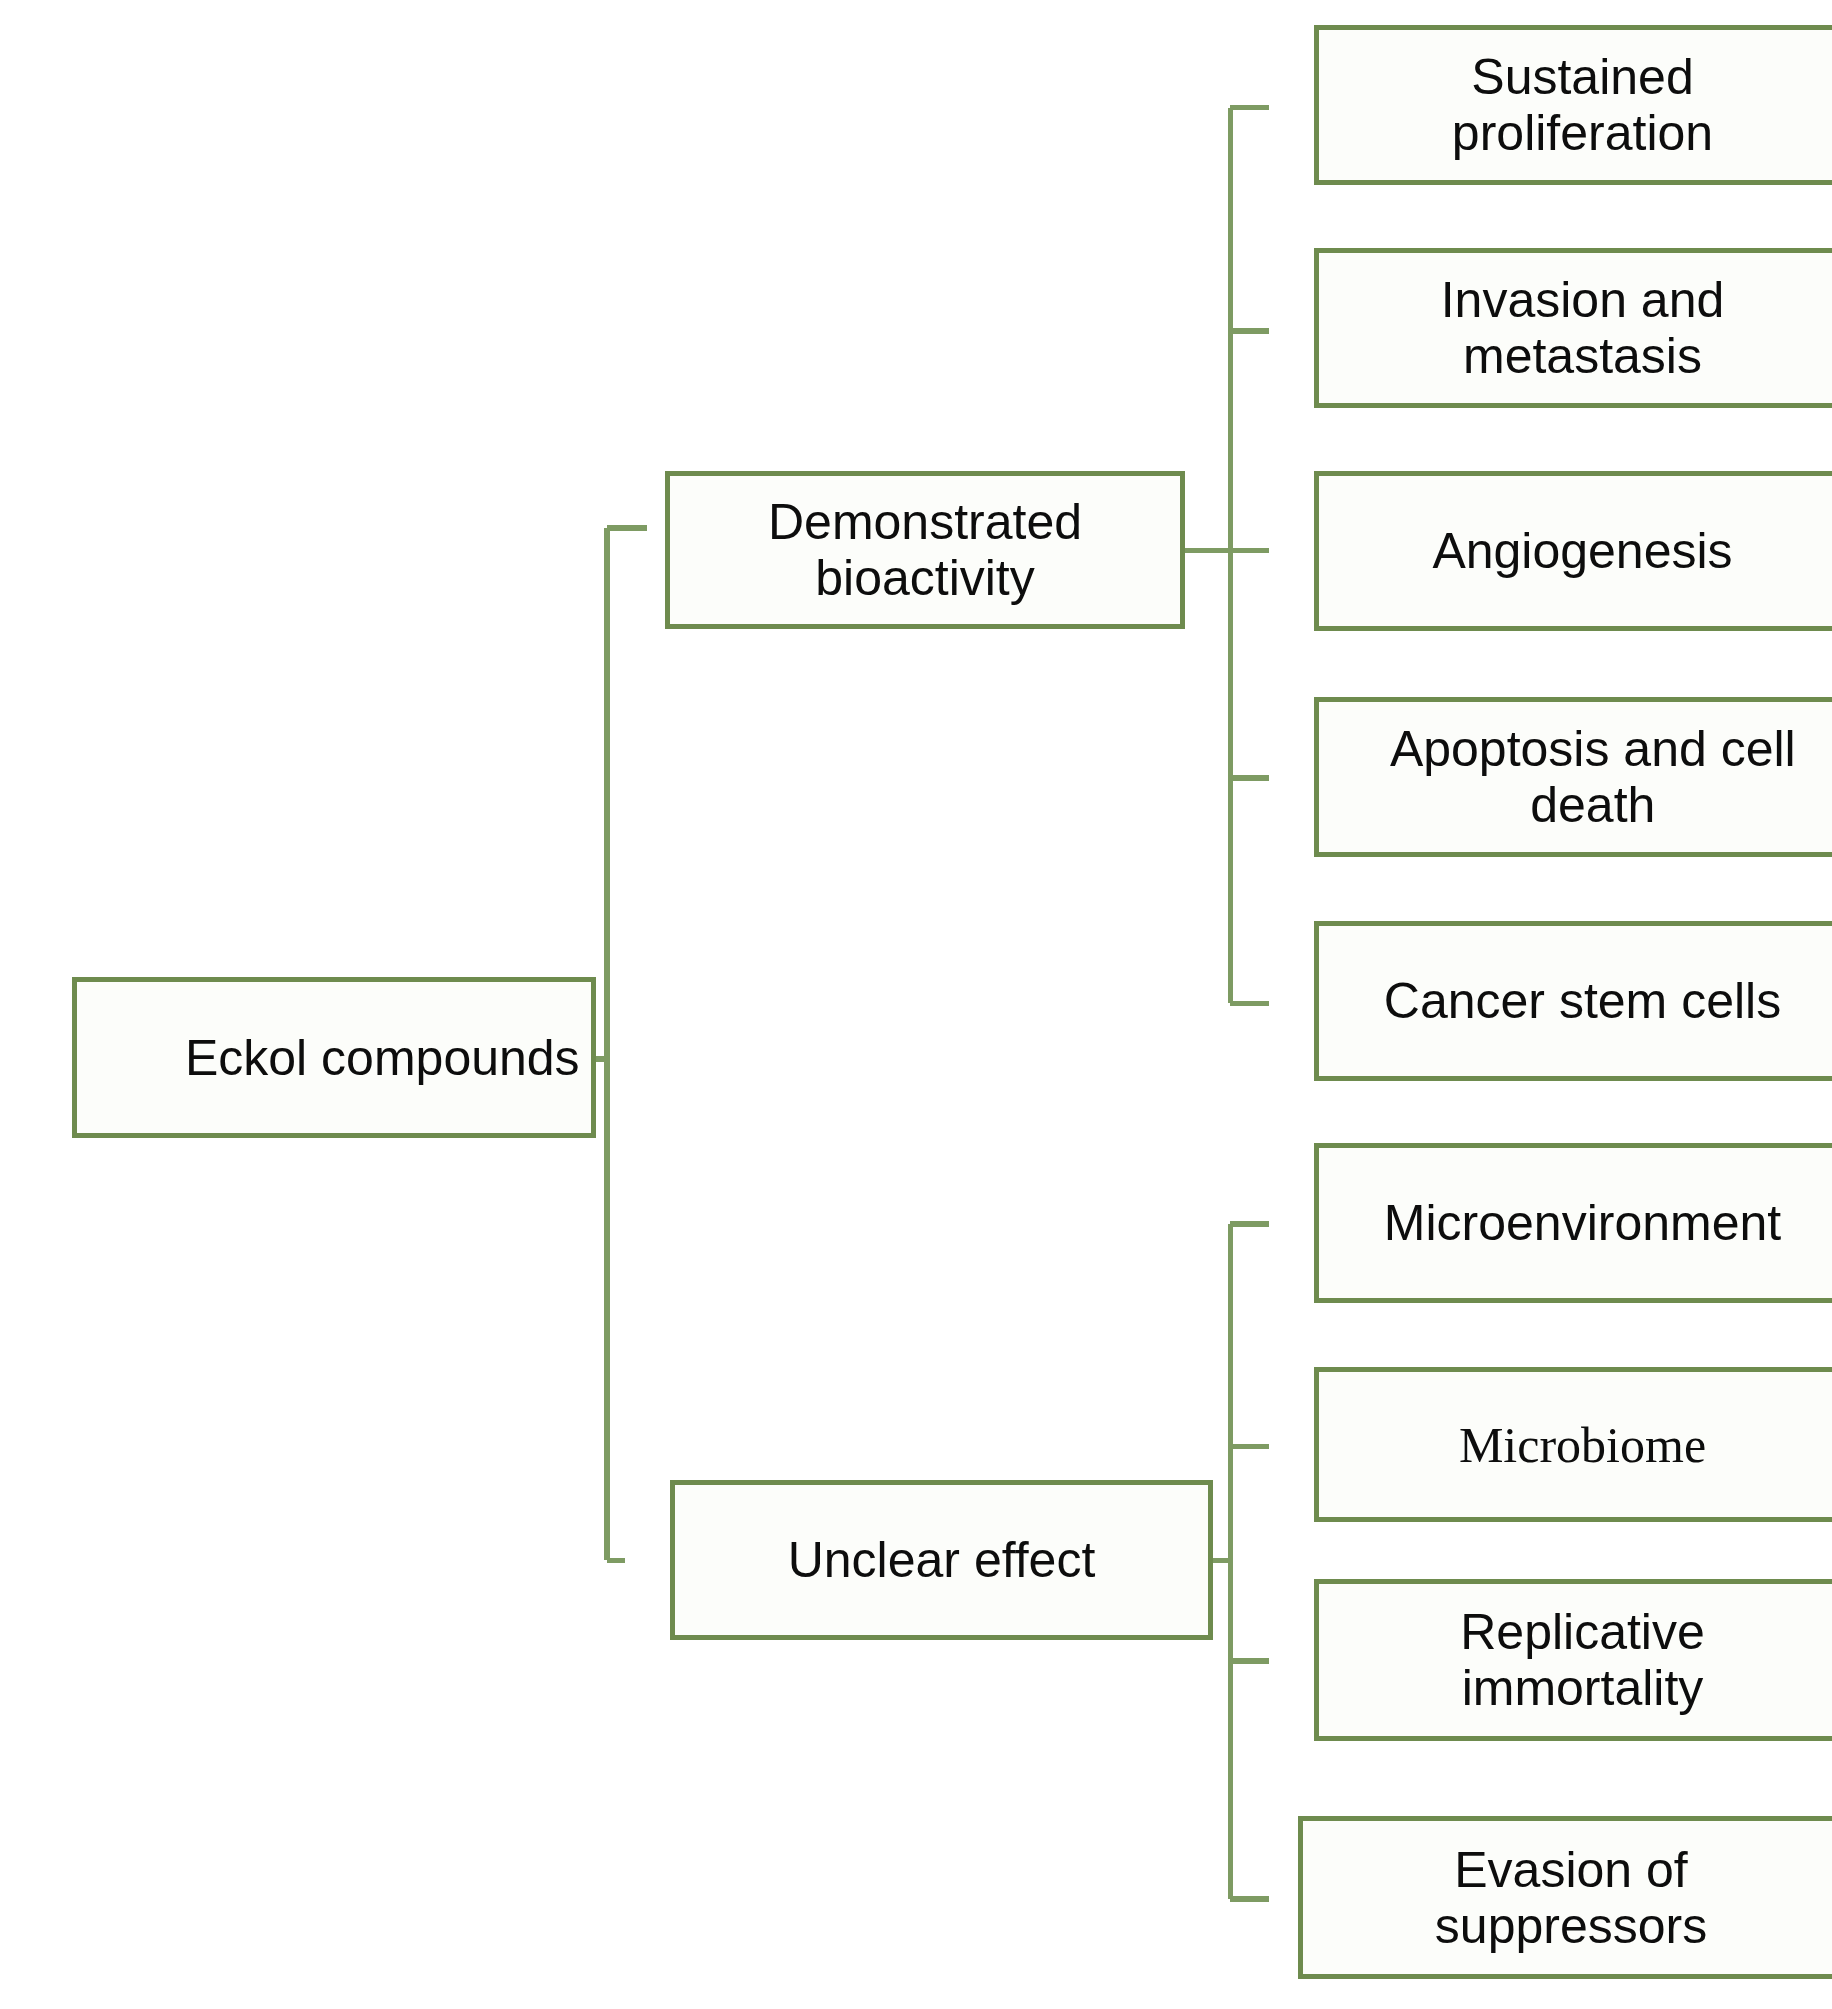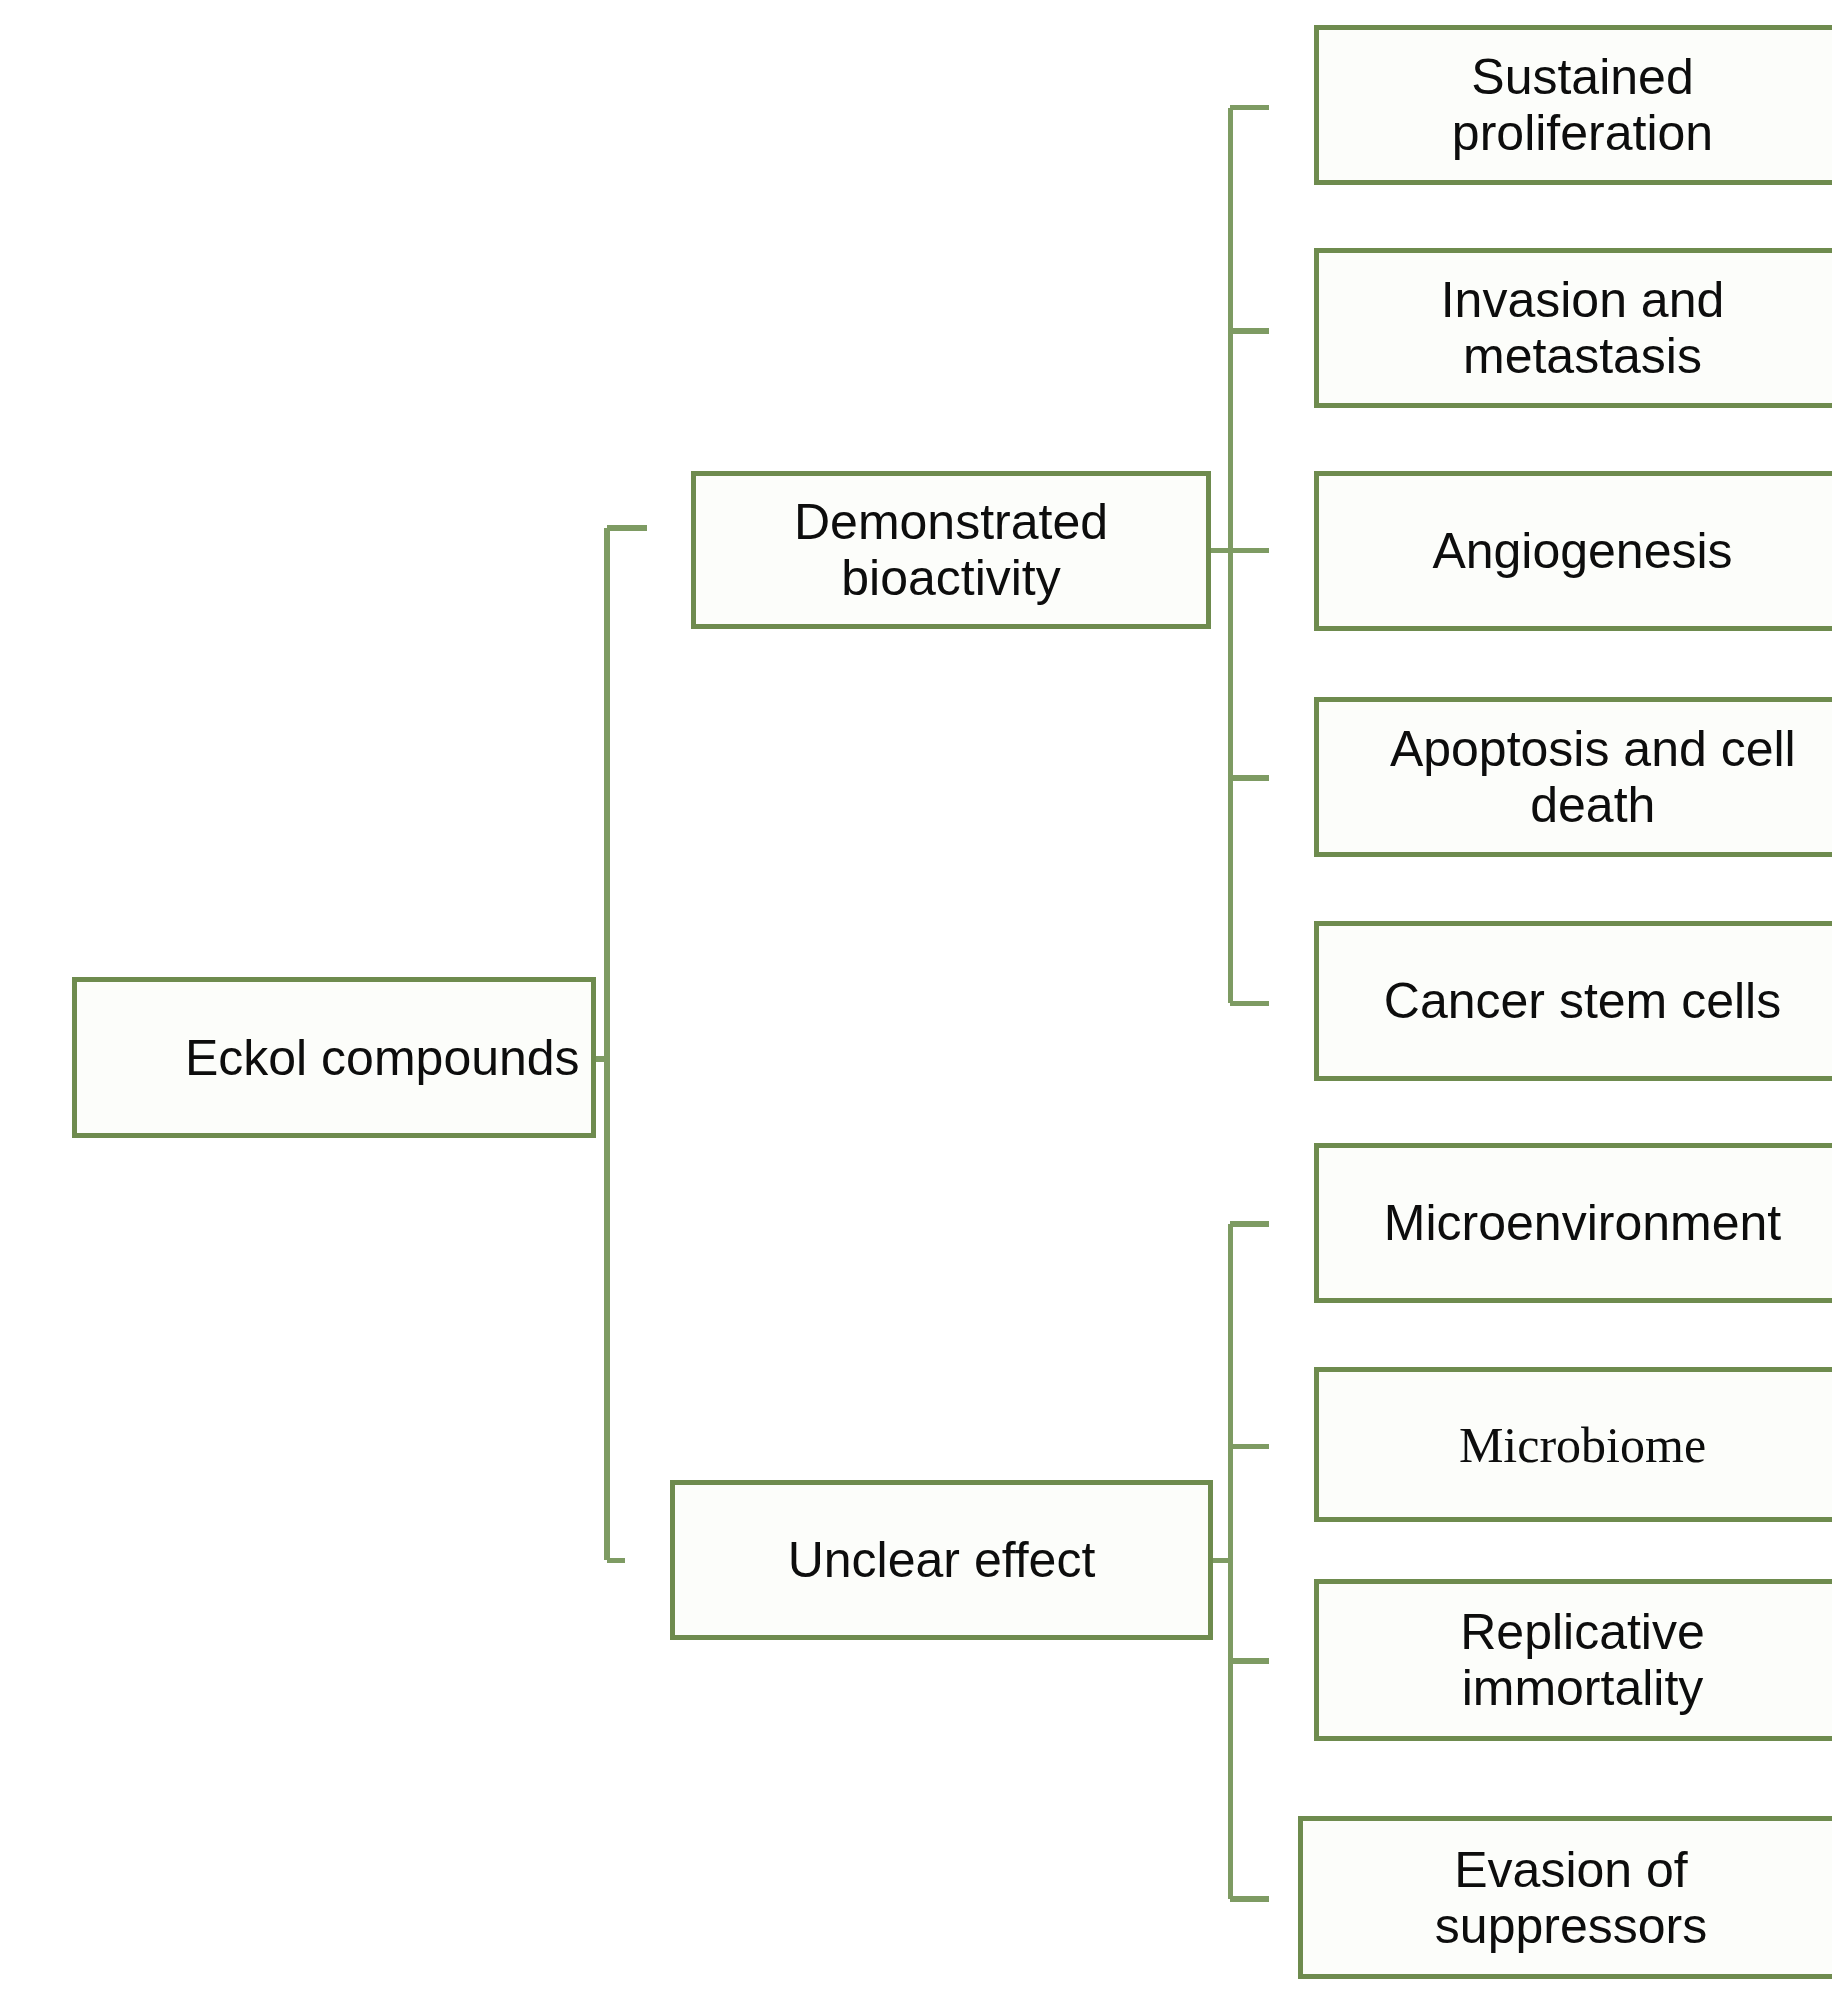"Demonstrated" div.node-box { left: 646px -> 620px }
